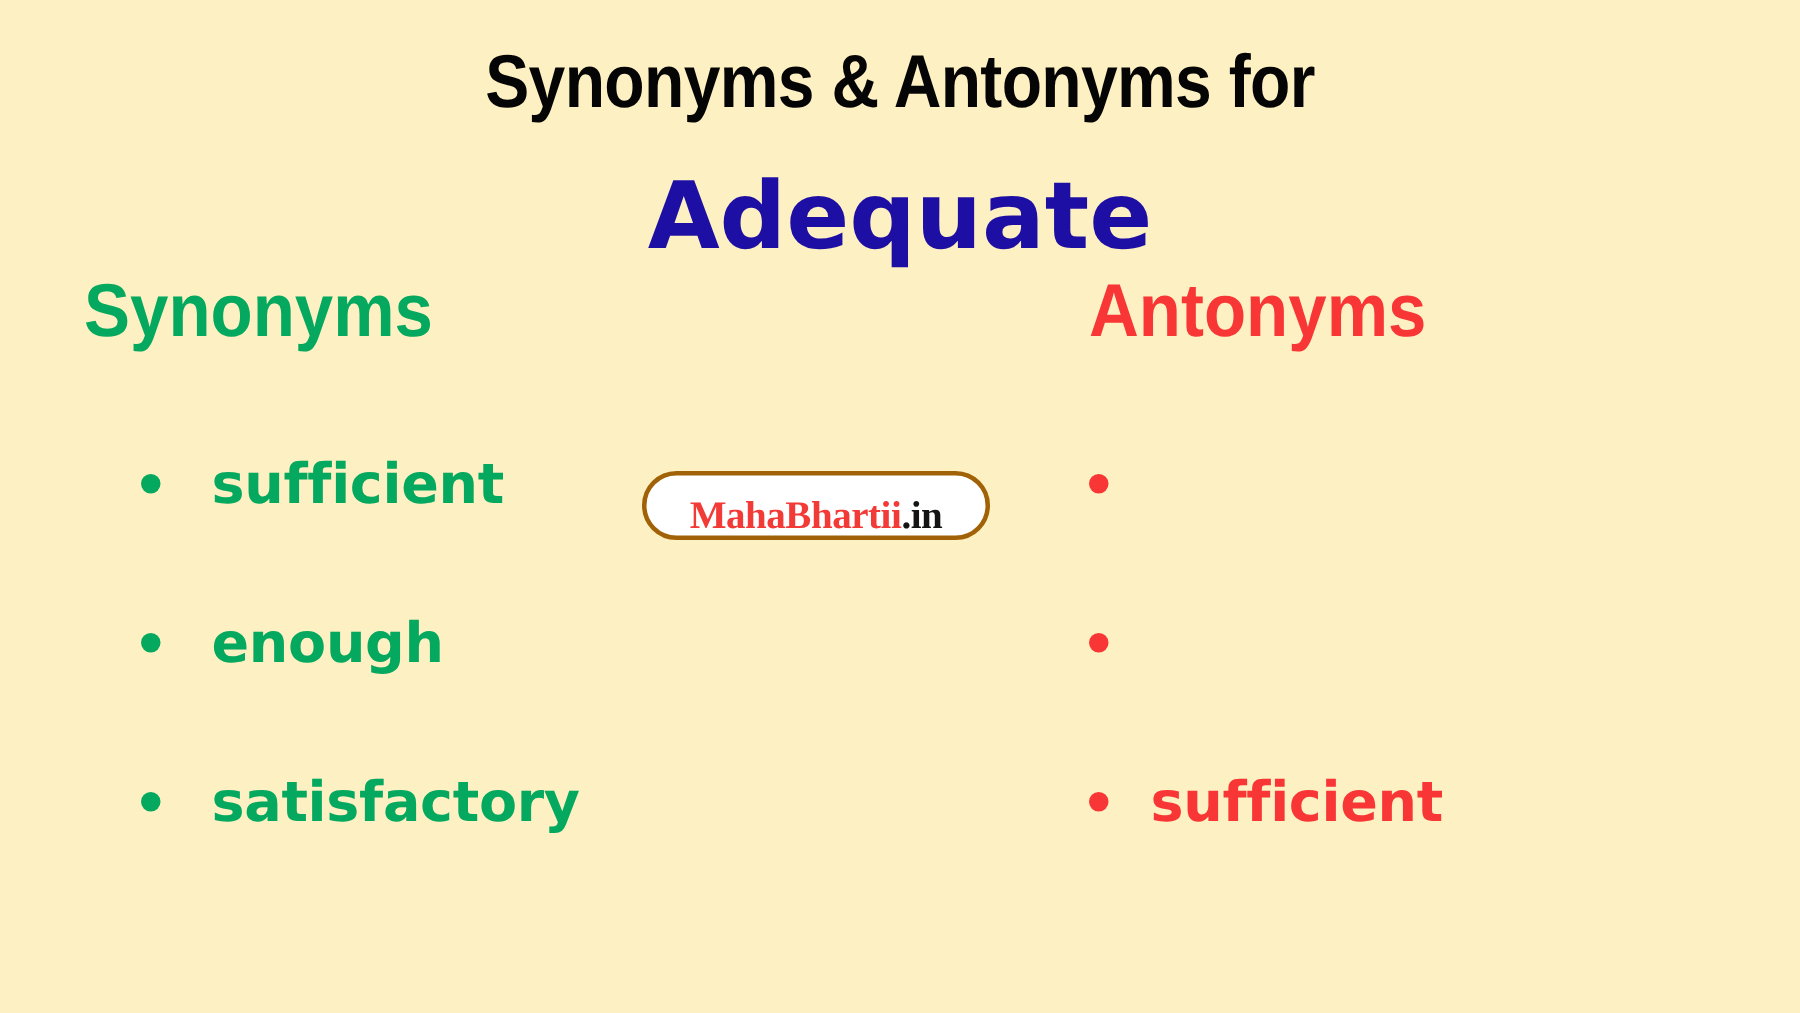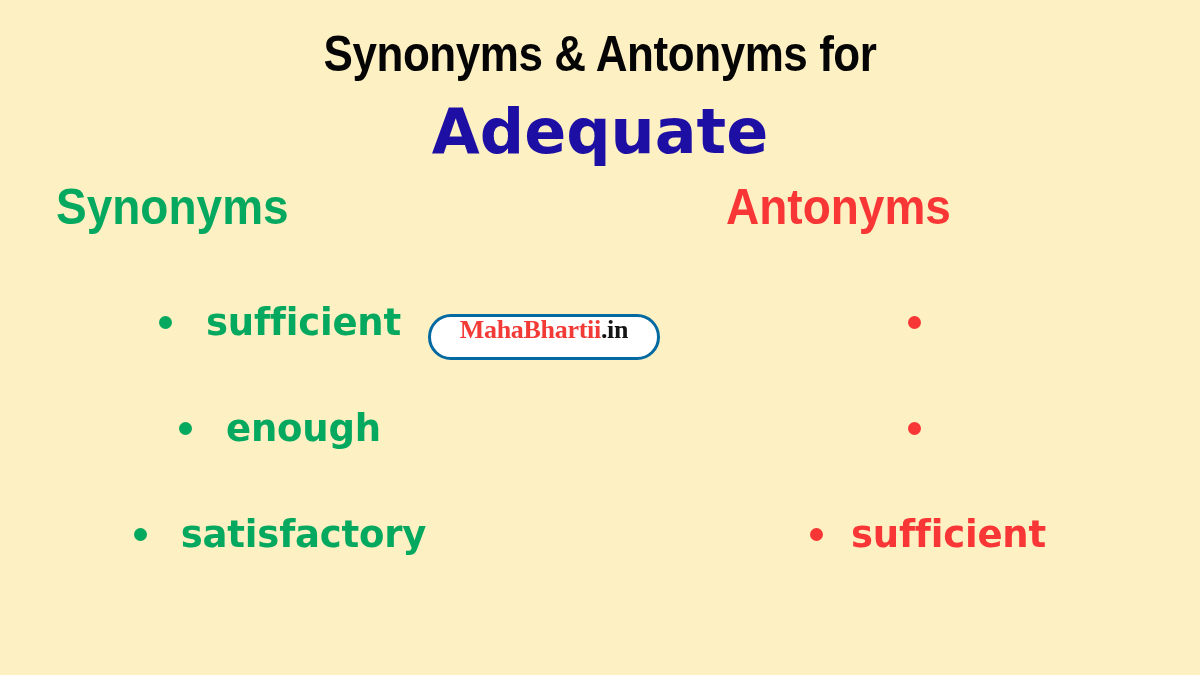"Adequate" .header-word { margin-top: 14px -> 26px }
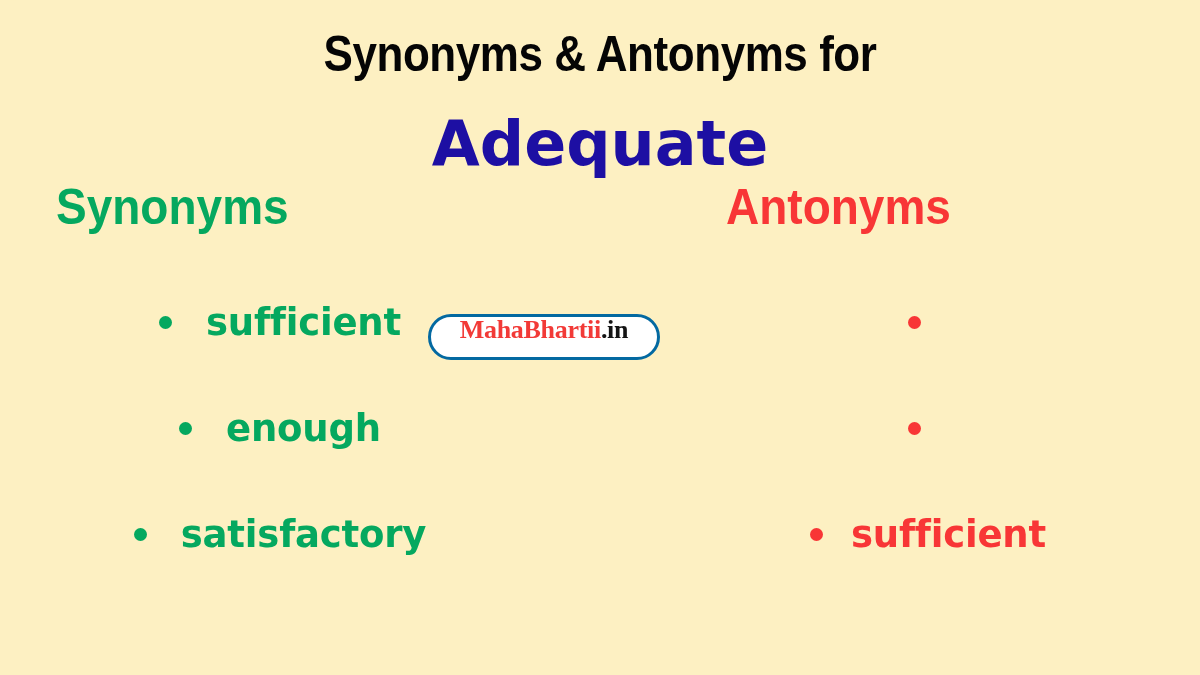"sufficient" .word-item { justify-content: center -> none }
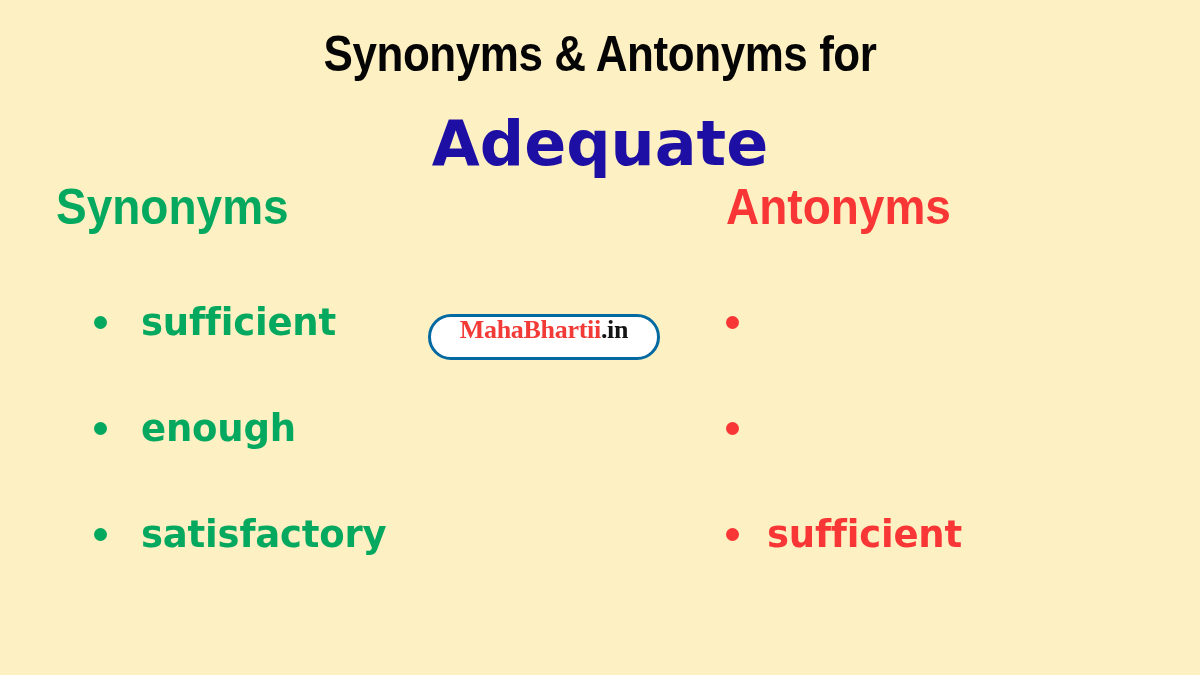"MahaBhartii.in" .watermark { align-items: flex-start -> flex-end; border: 3px solid #0369a1 -> 3px solid #a16207 }
